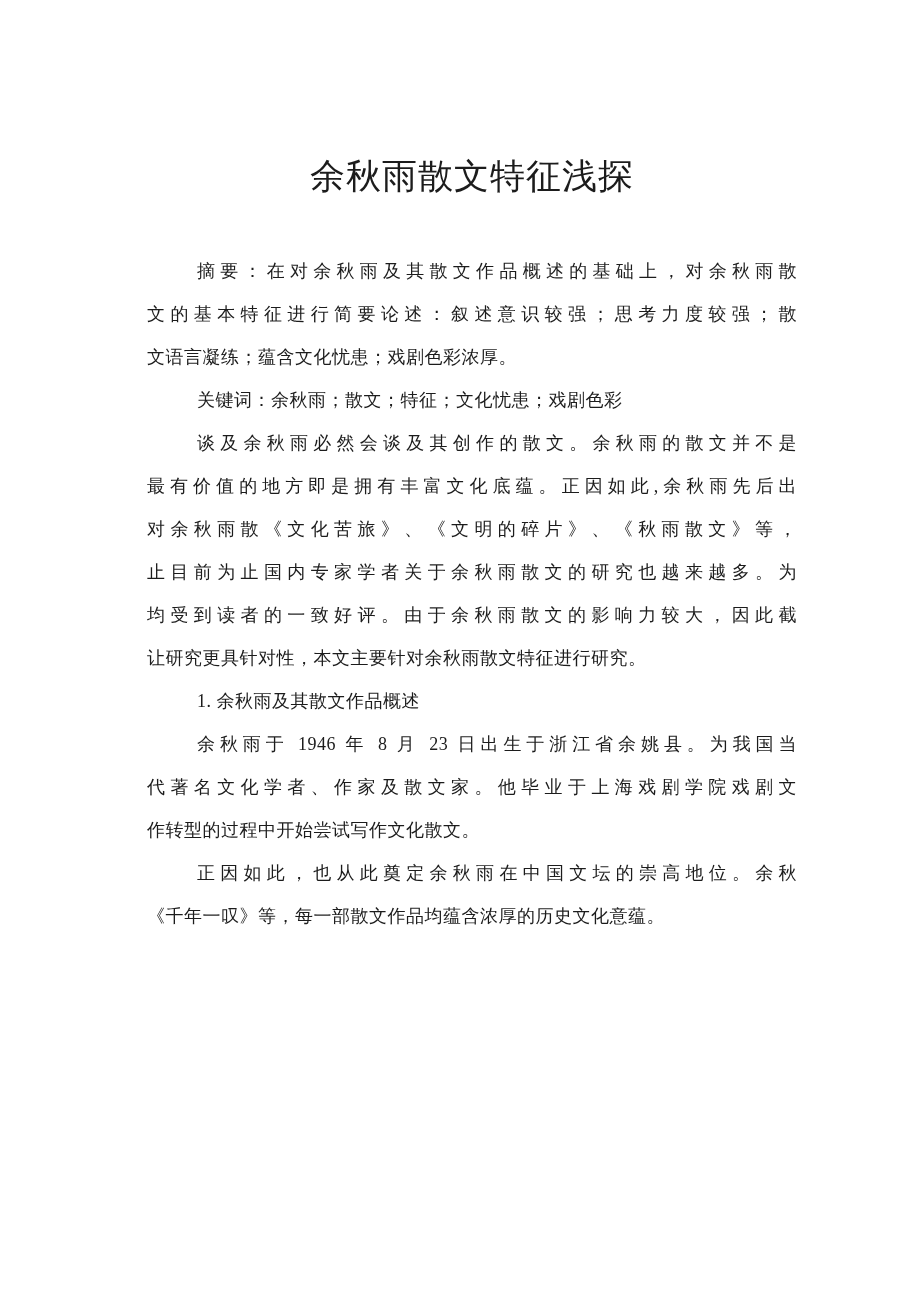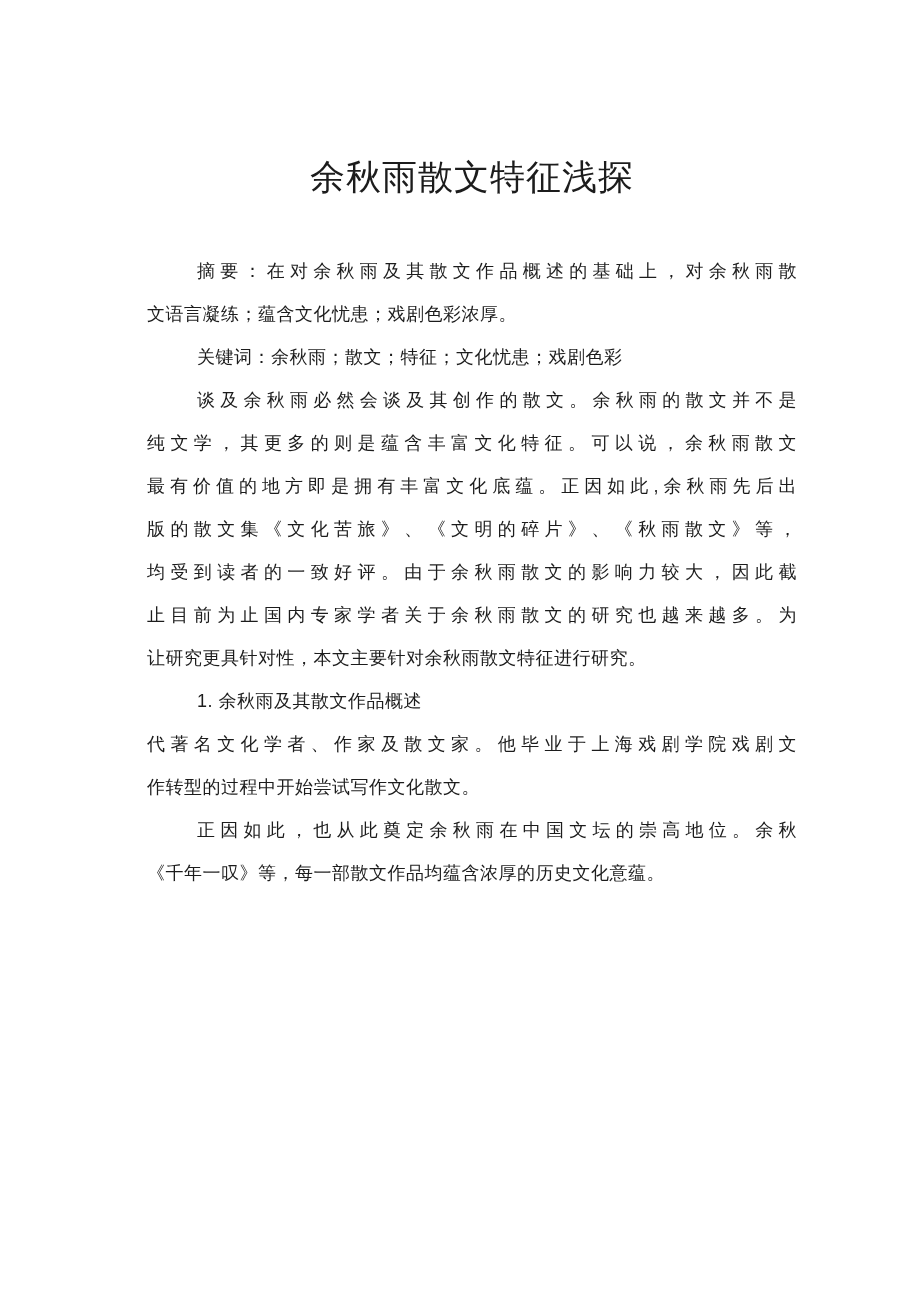"余秋雨散文特征浅探" .page { font-family: Liberation Sans, sans-serif -> Liberation Serif, serif }
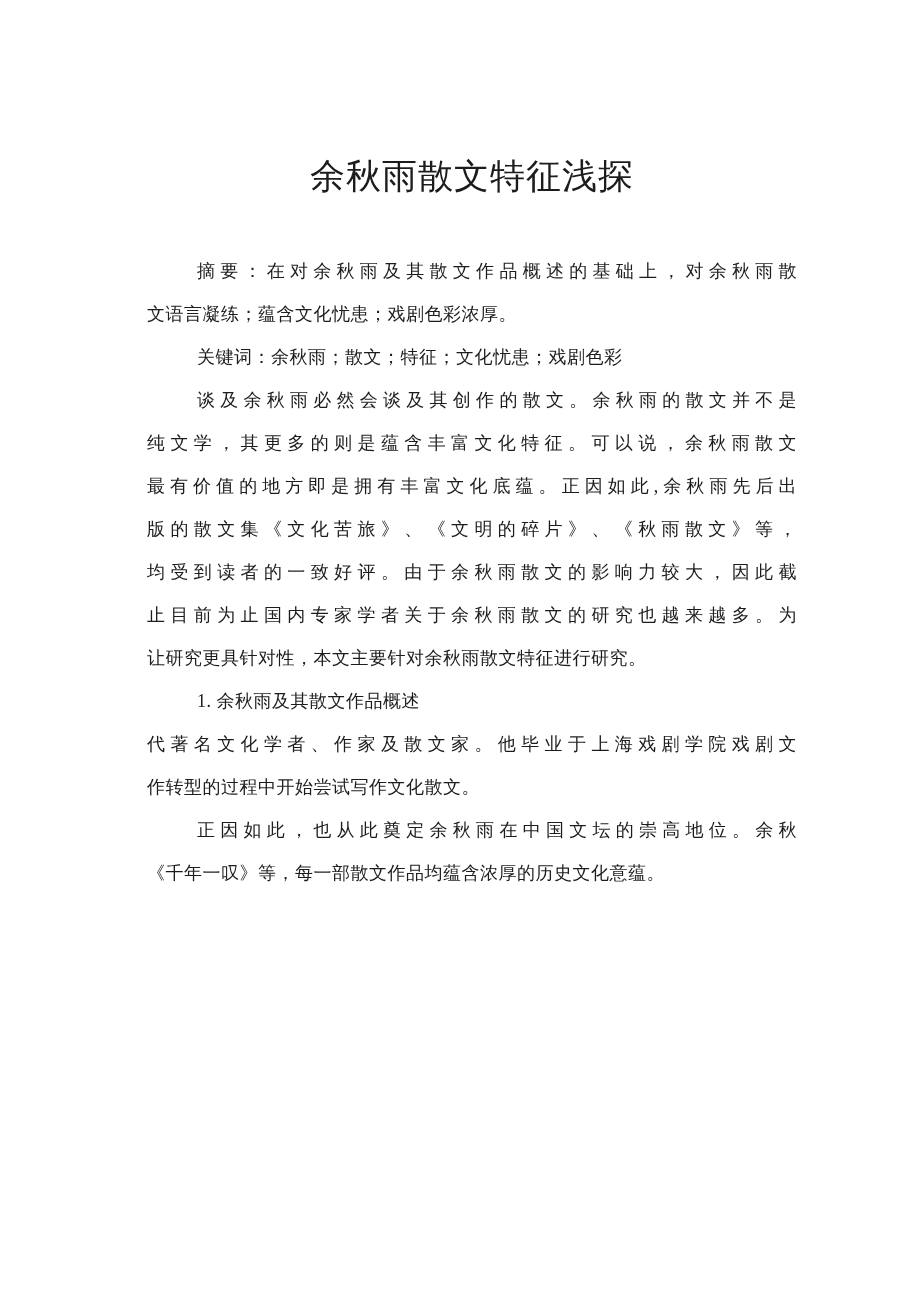"文的基本特征进行简要论述：叙述意识较强；思考力度较强；散" div.line { html: none -> <div>文的基本特征进行简要论述：叙述意识较强；思考力度较强；散</div> }
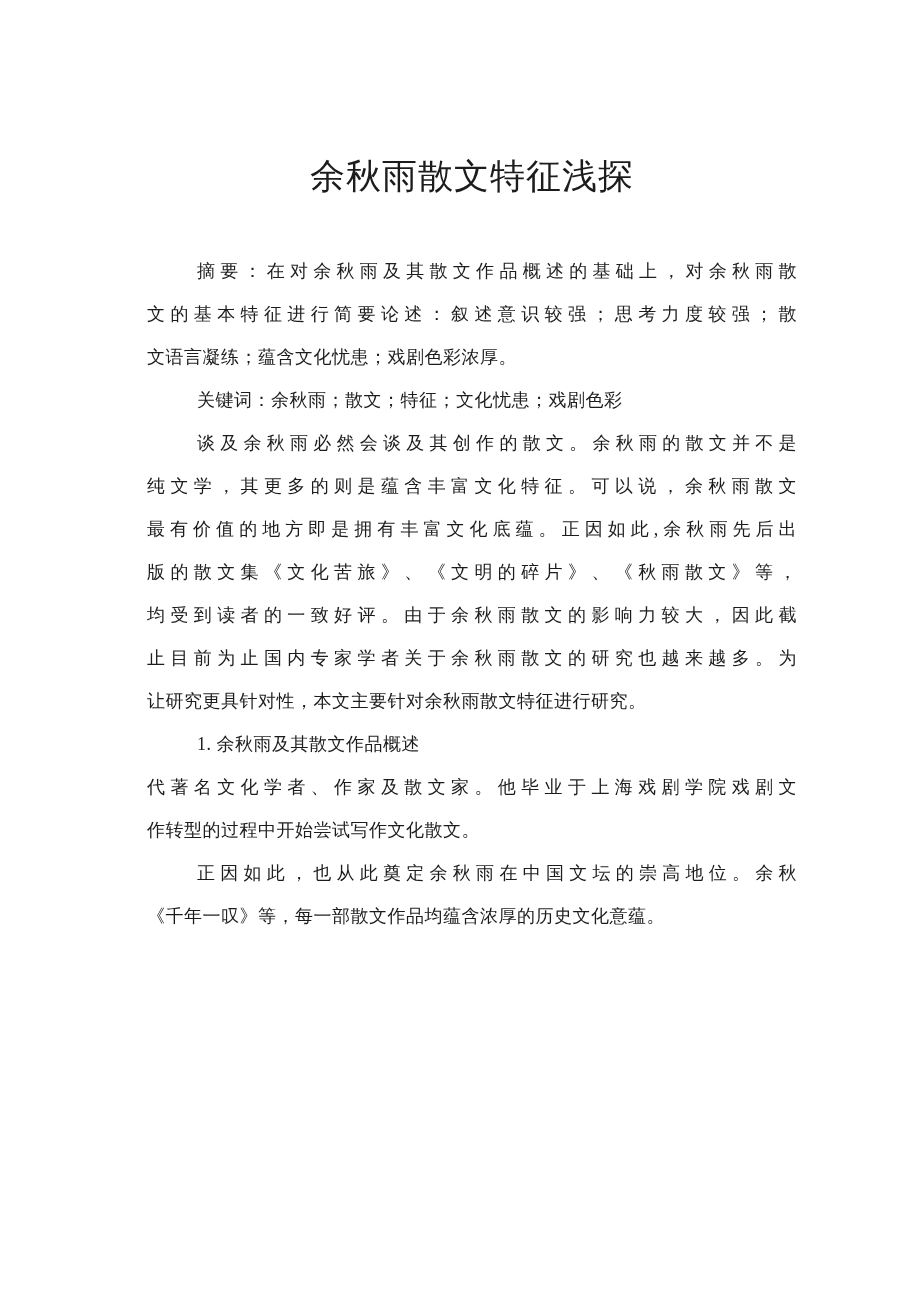"纯文学，其更多的则是蕴含丰富文化特征。可以说，余秋雨散文" div.line { html: <div>纯文学，其更多的则是蕴含丰富文化特征。可以说，余秋雨散文</div> -> none }
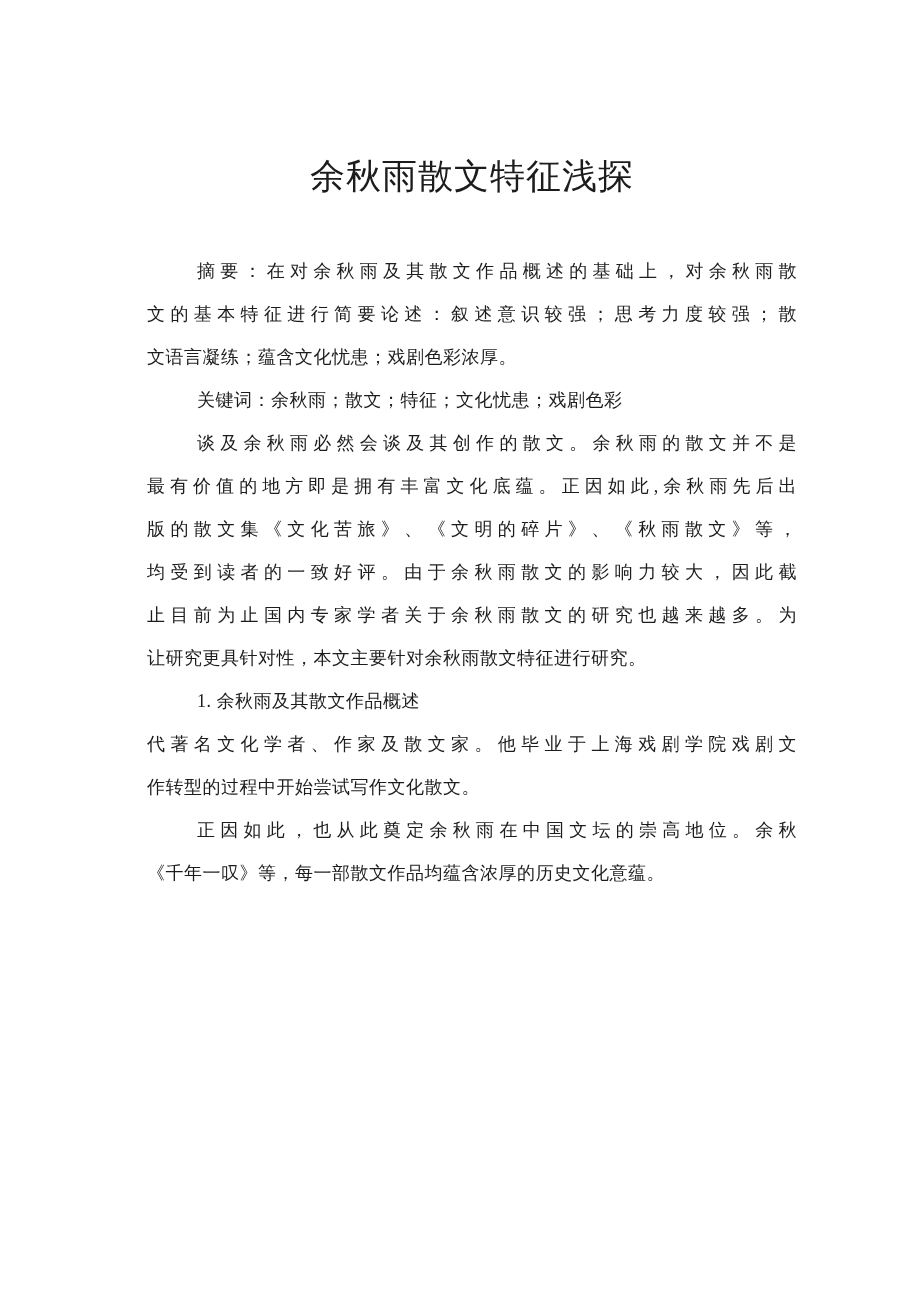"版的散文集《文化苦旅》、《文明的碎片》、《秋雨散文》等，" div.line { text: 版的散文集 -> 对余秋雨散 }
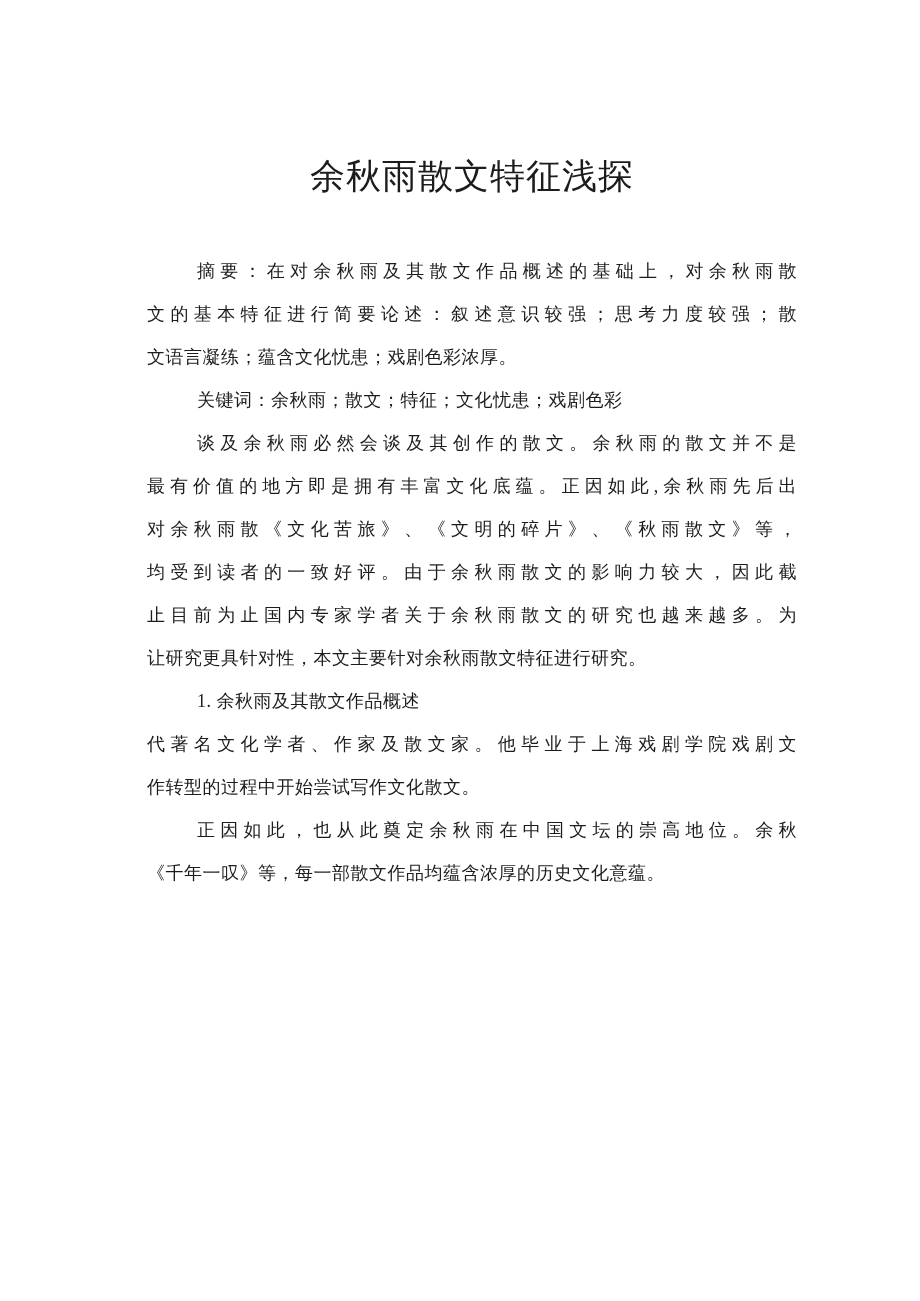"均受到读者的一致好评。由于余秋雨散文的影响力较大，因此截" div.line { order: before "止目前为止国内专家学者关于余秋雨散文的研究也越来越多。为" -> after "止目前为止国内专家学者关于余秋雨散文的研究也越来越多。为" }
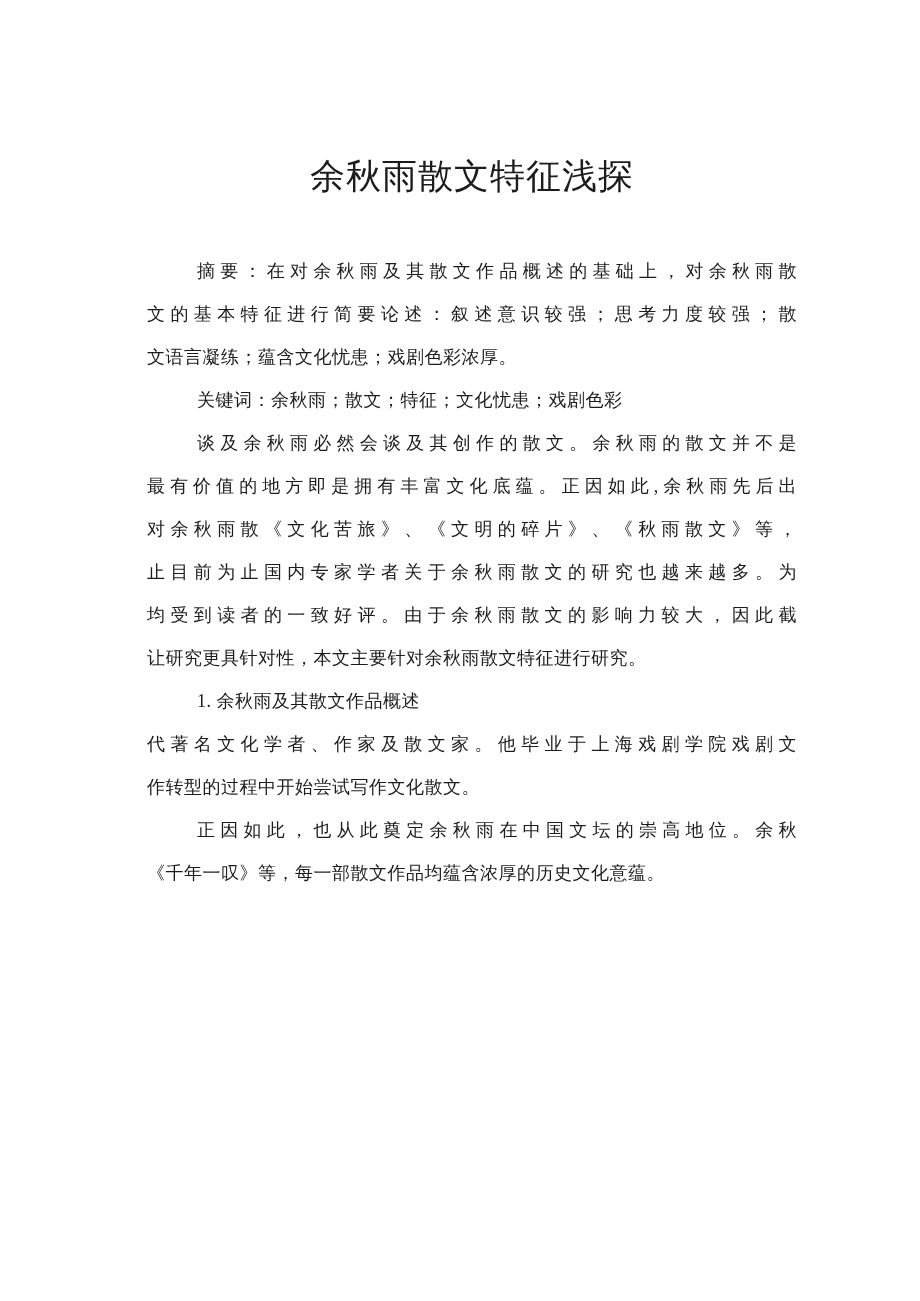"余秋雨于 1946 年 8 月" div.line { html: none -> <div>余秋雨于 1946 年 8 月 23 日出生于浙江省余姚县。为我国当</div> }
